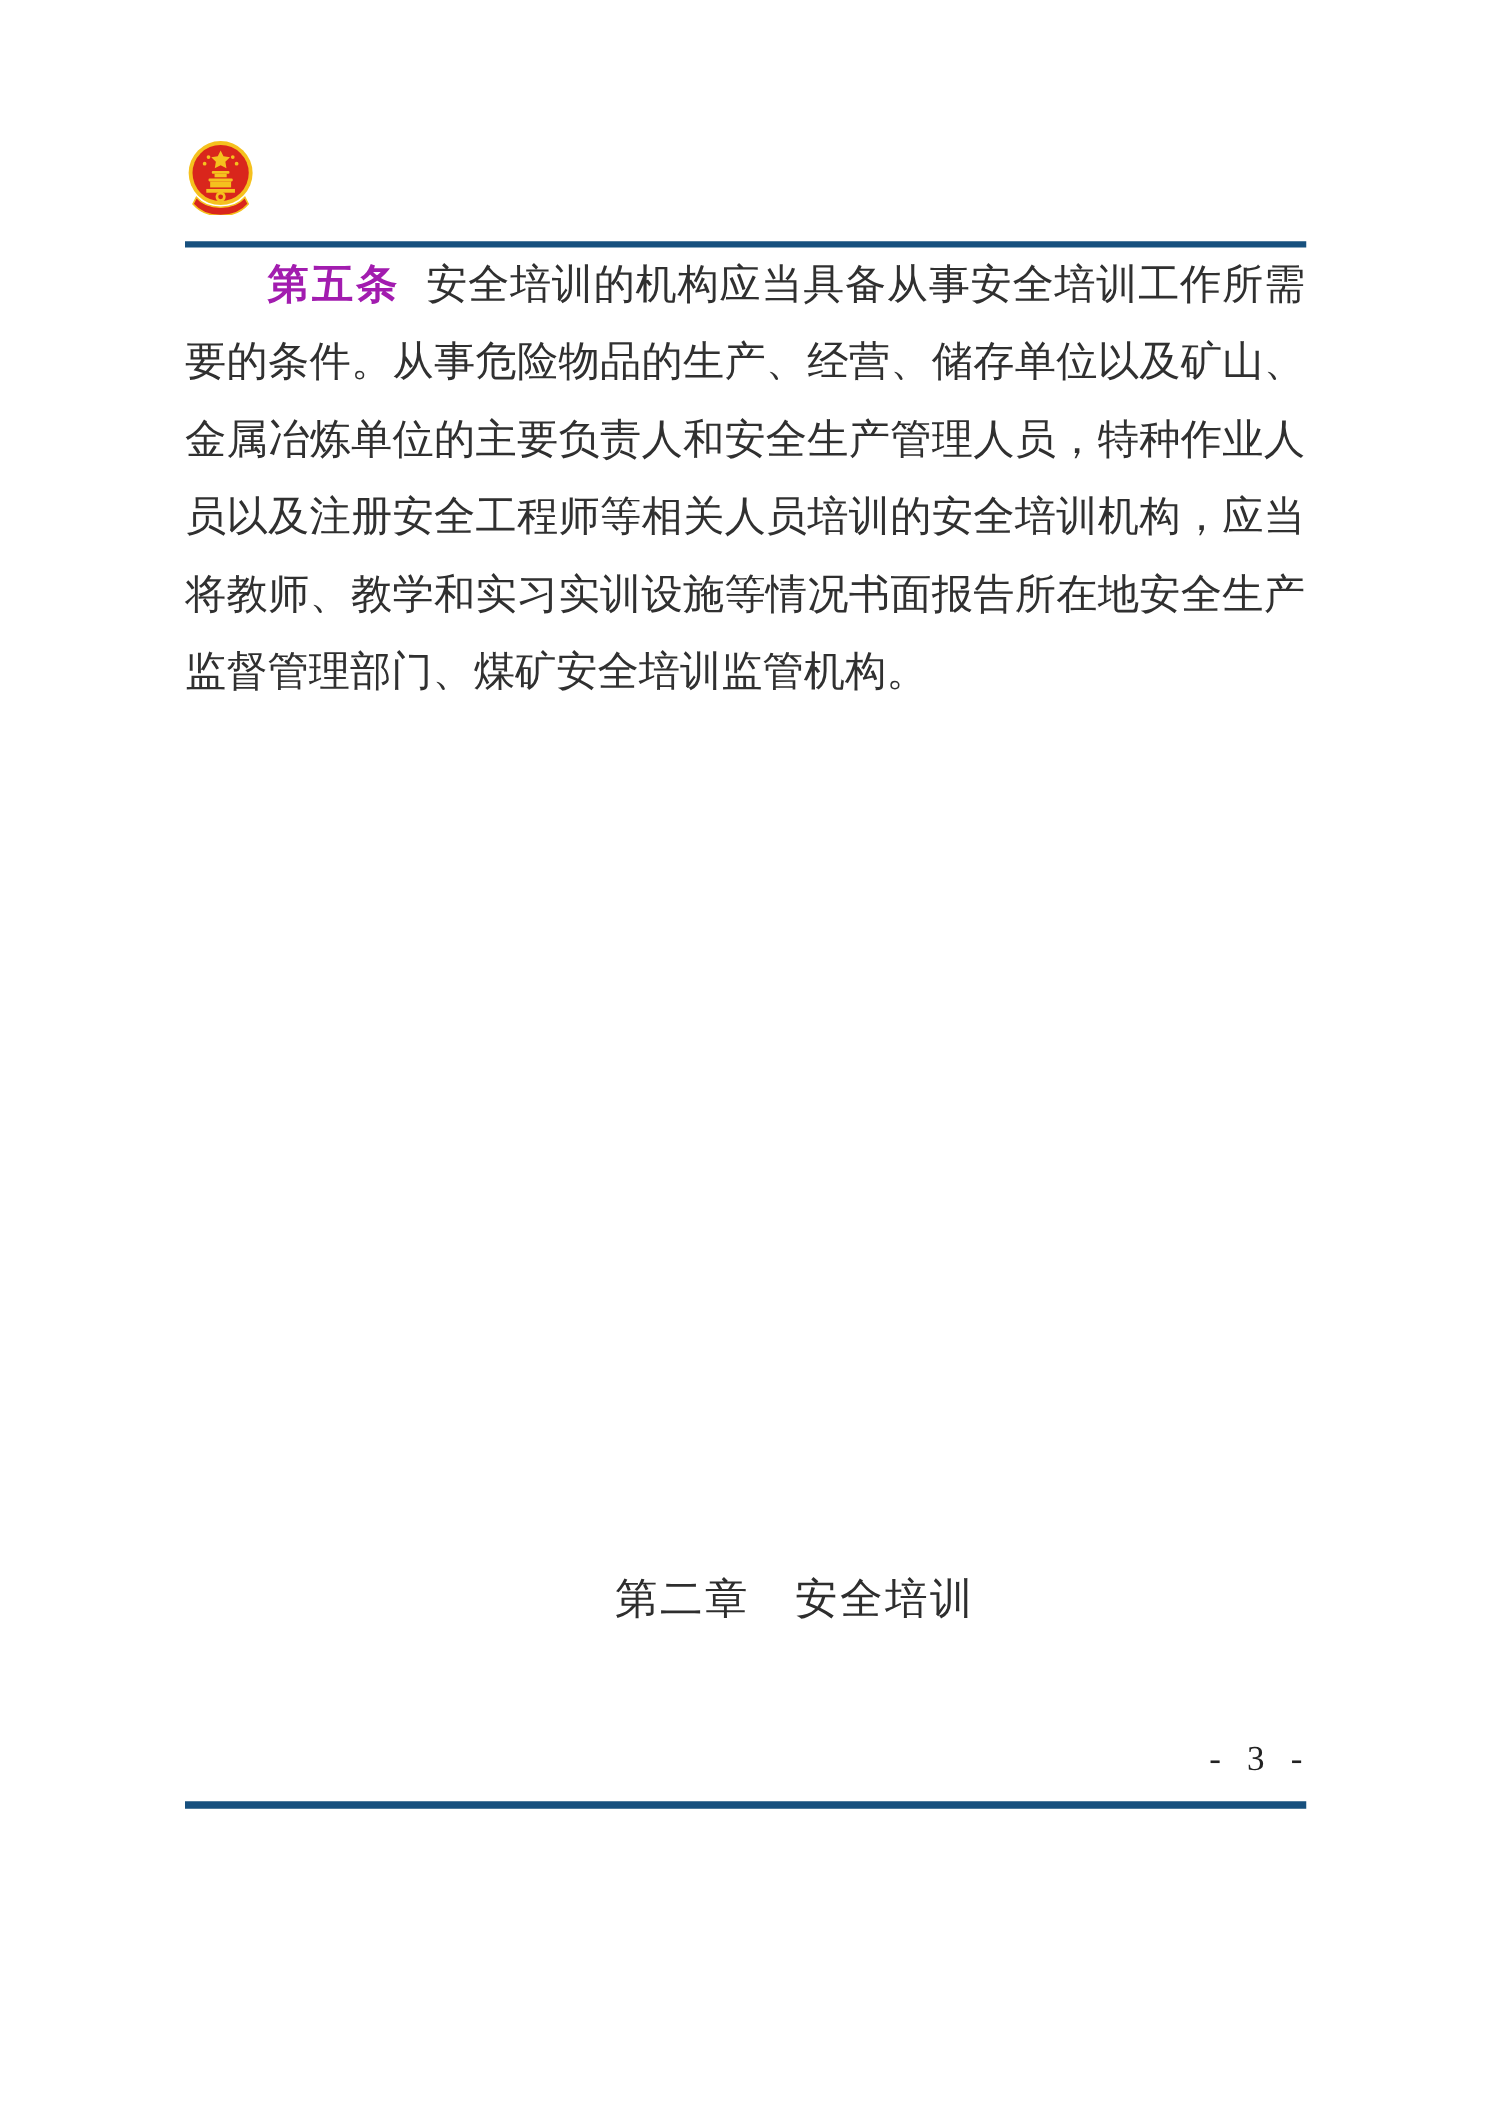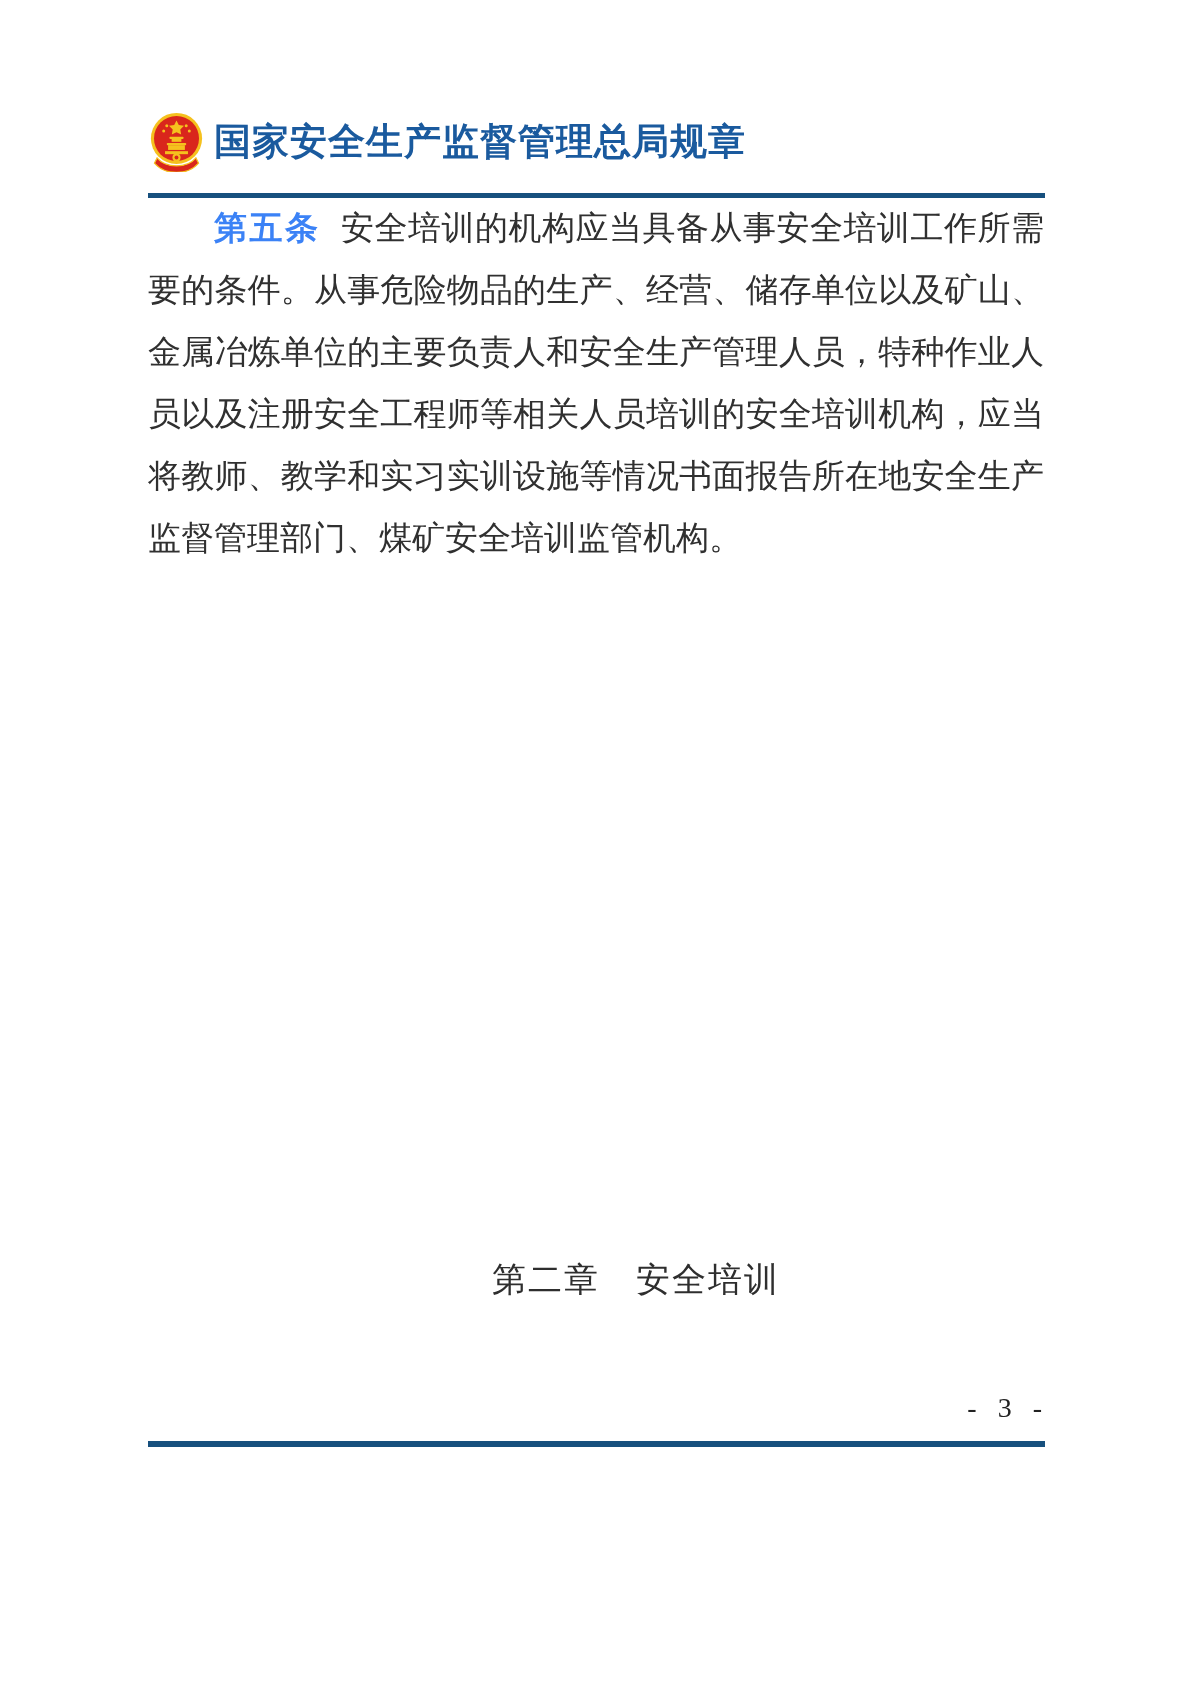"国家安全生产监督管理总局规章" div.header-title { html: <div>国家安全生产监督管理总局规章</div> -> none }
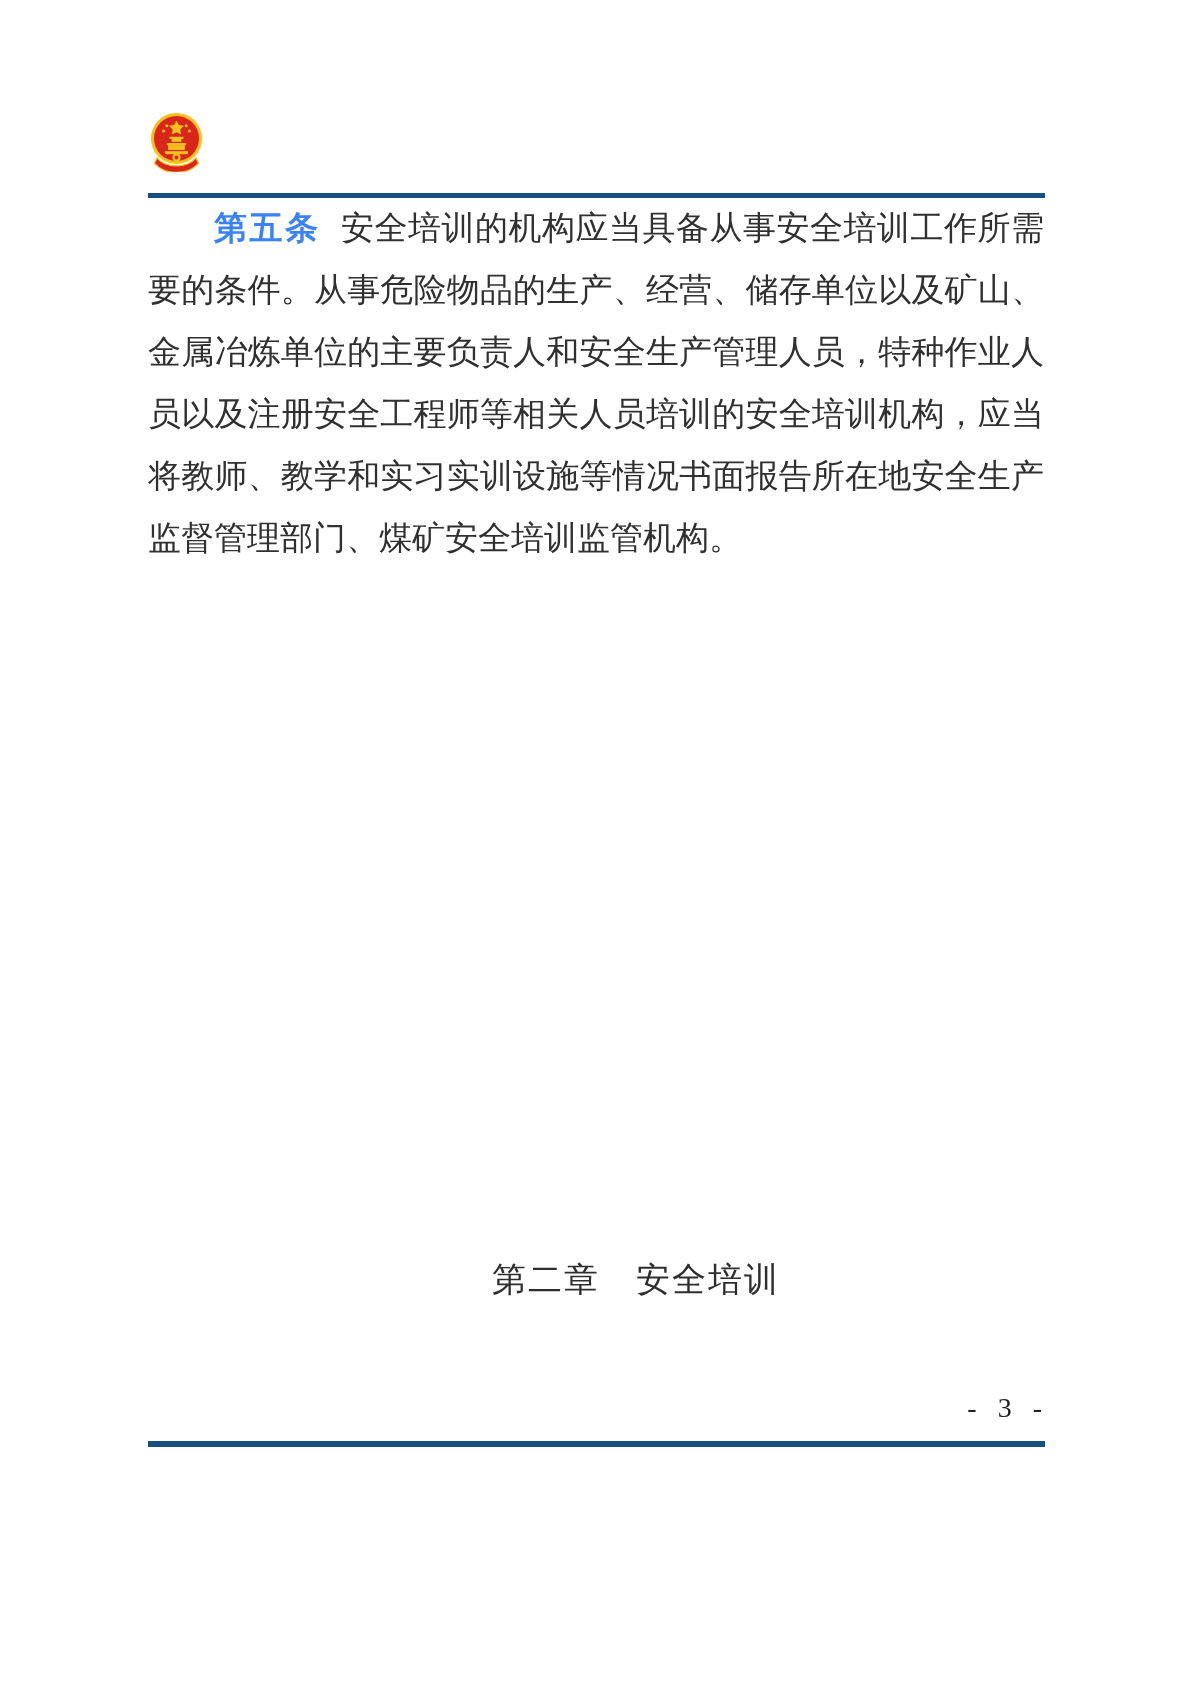"第五条" .doc-body b.lead { color: #3b82f6 -> #a21caf }
